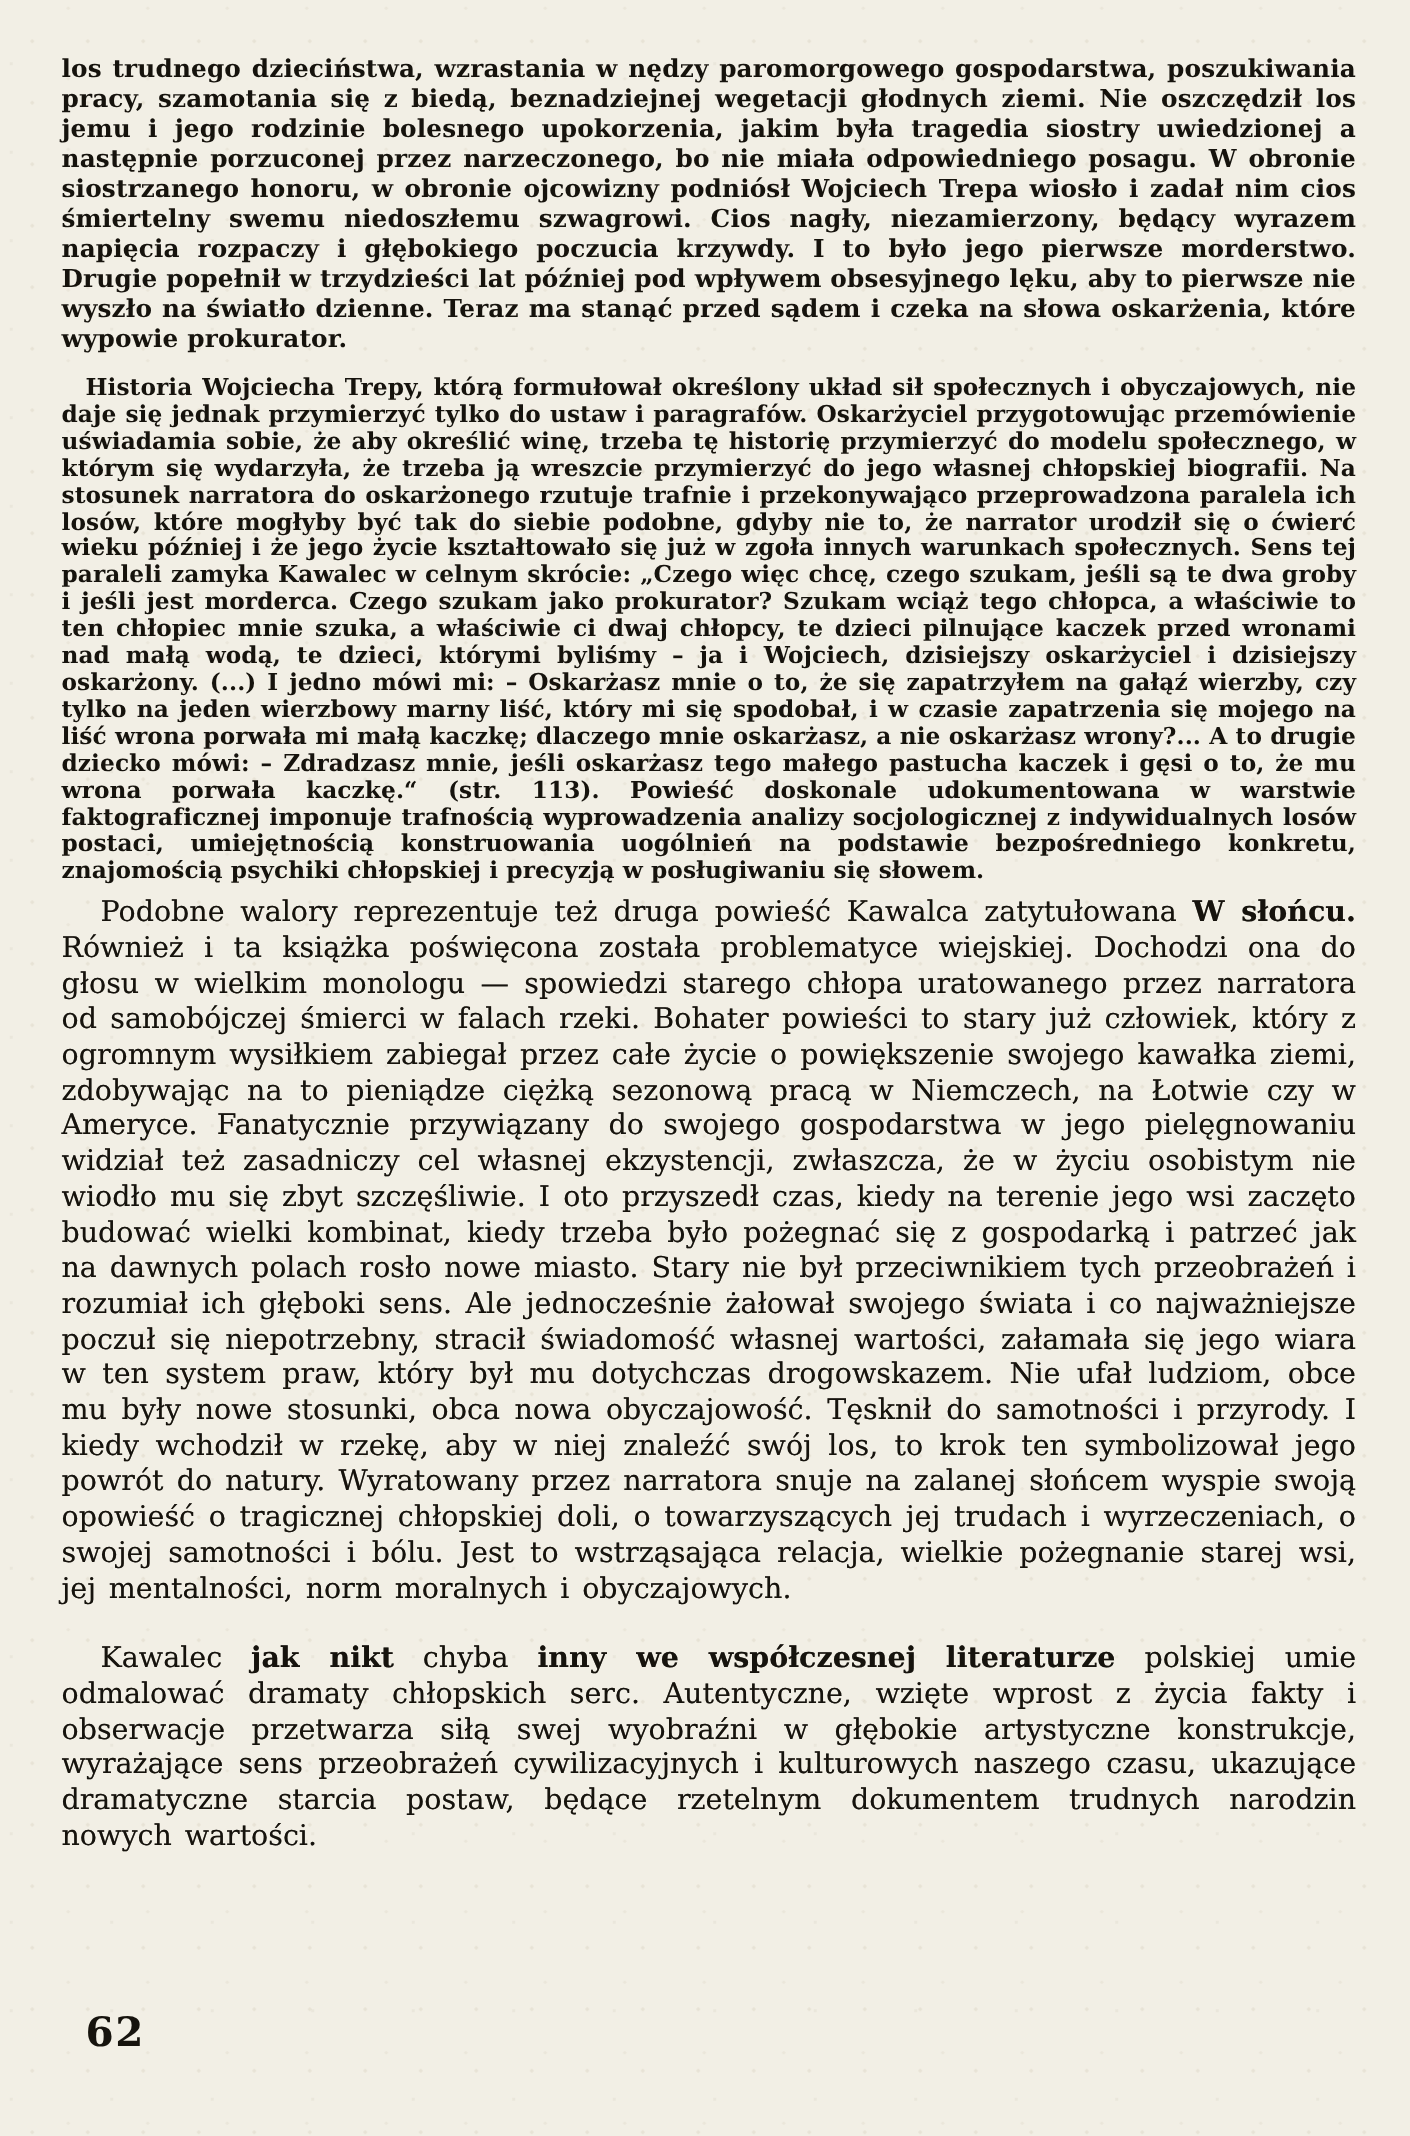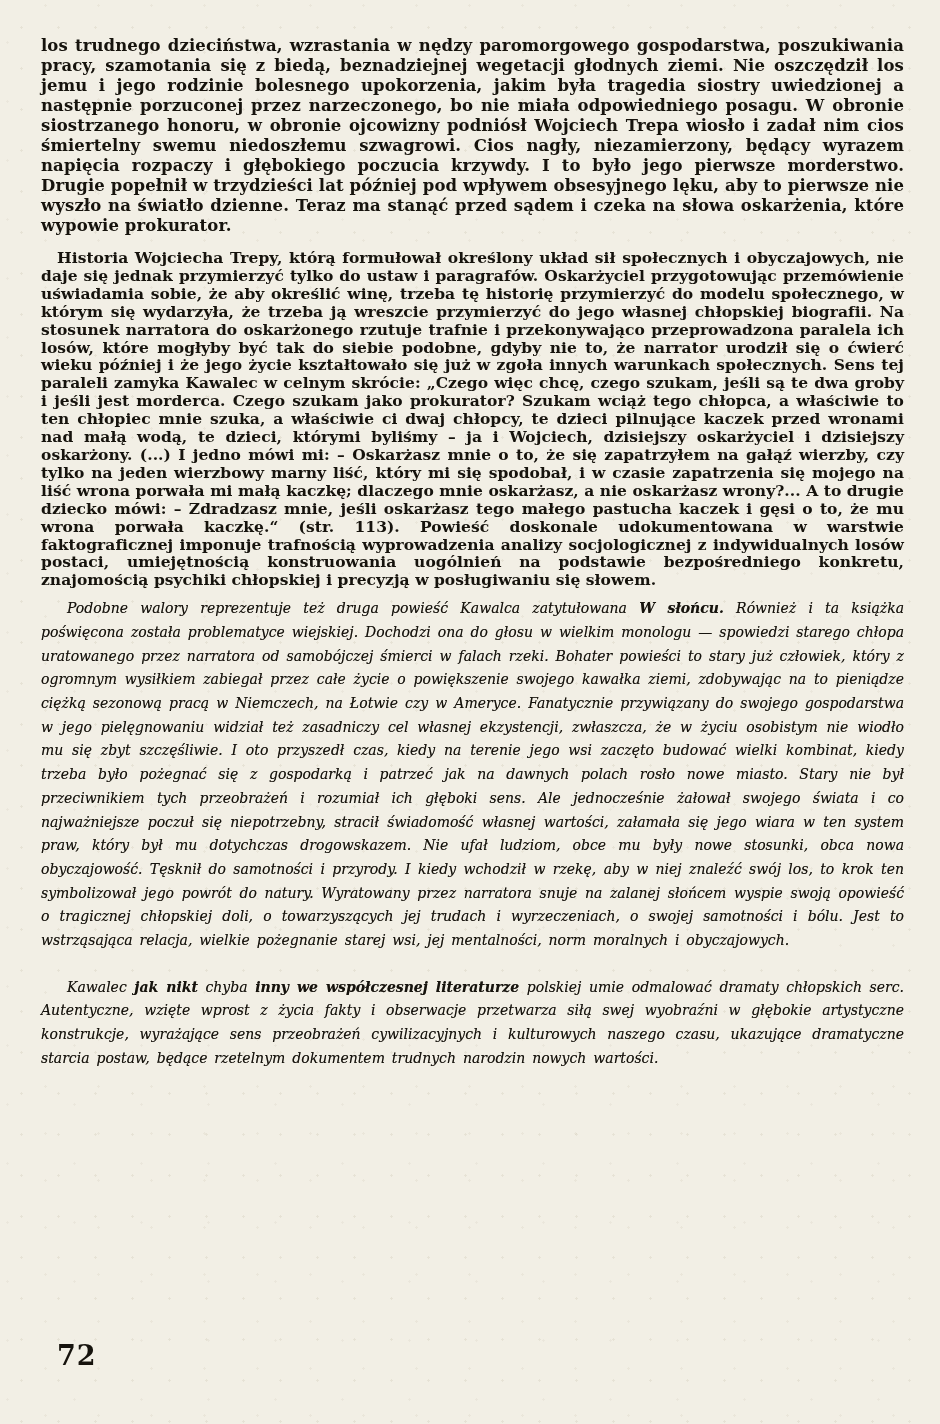"Podobne walory reprezentuje też druga" p.body { font-size: 14px -> 19px; font-style: italic -> none }
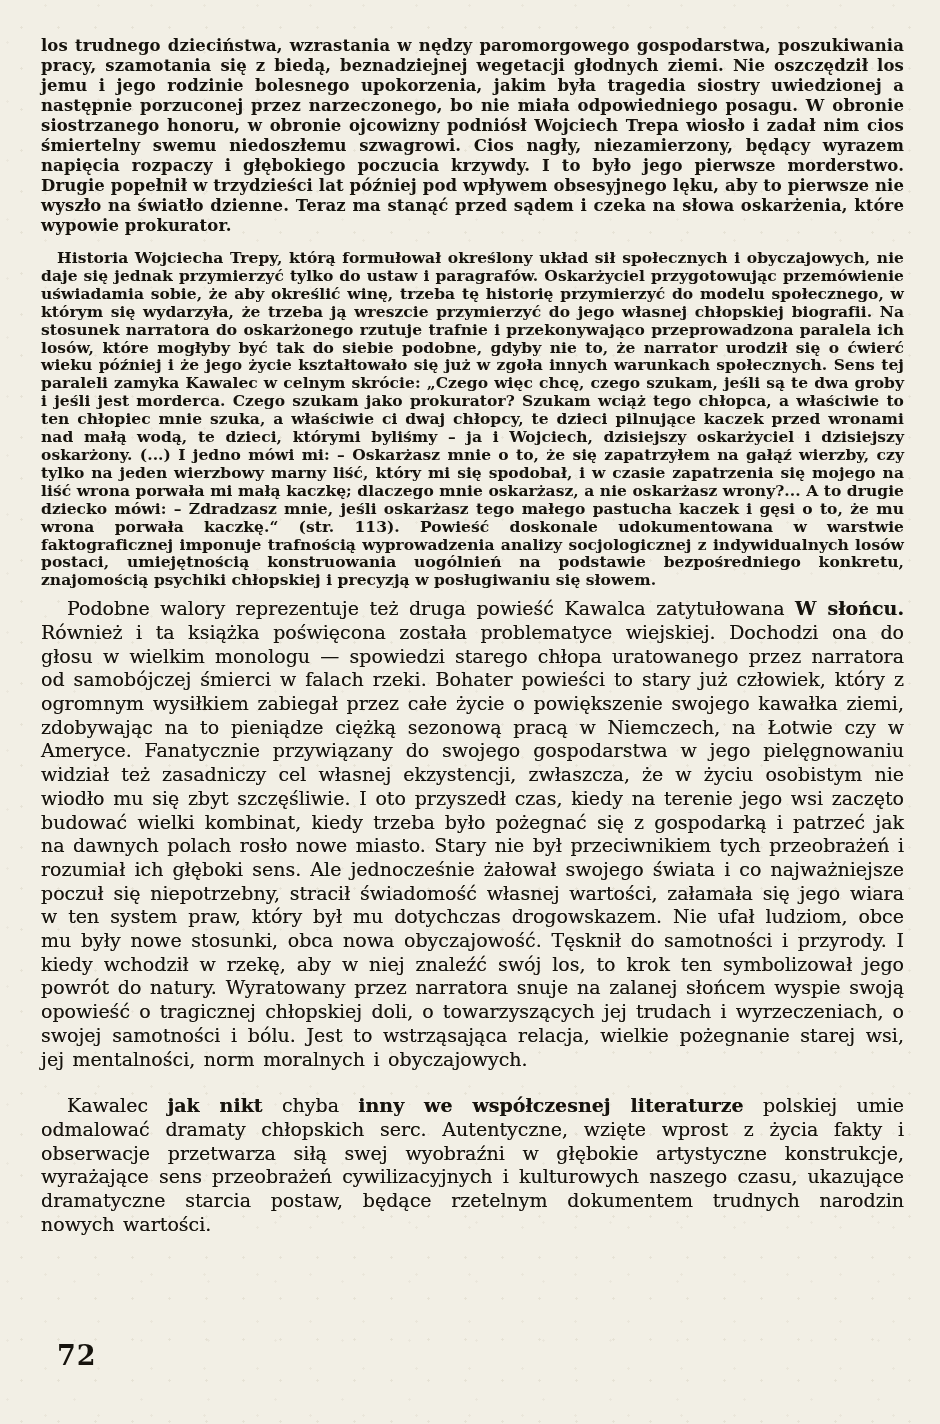"72" div.page-number { text: 72 -> 62 }
